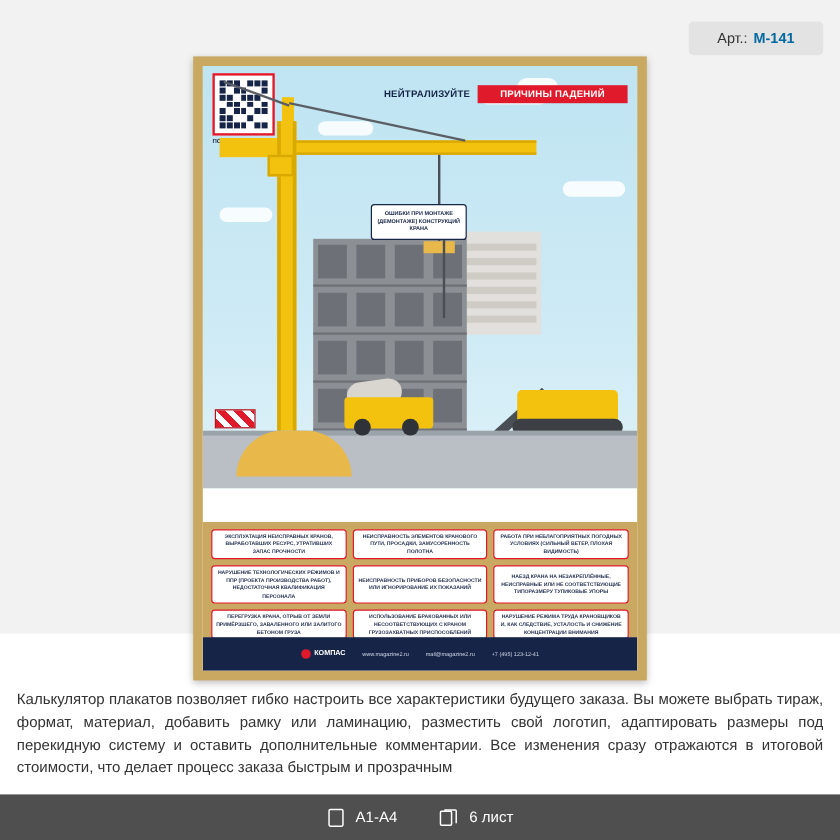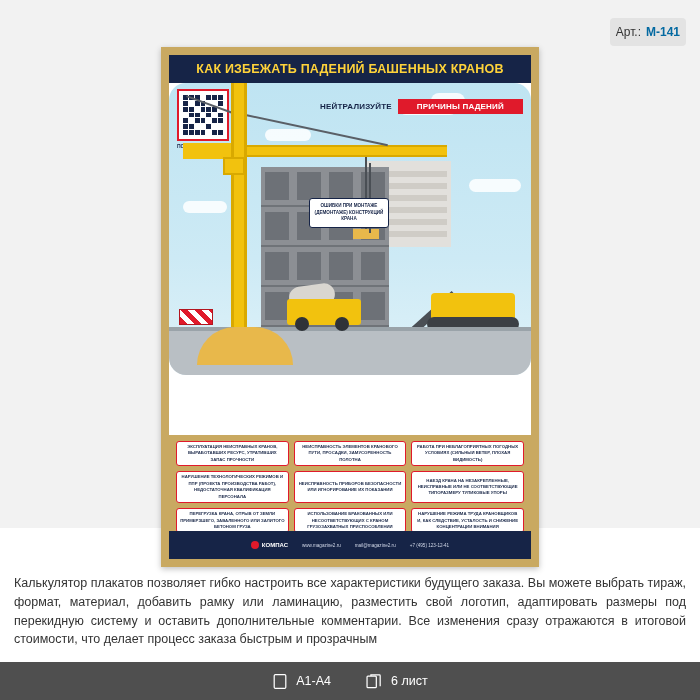"Арт.:" .art-badge { padding: 7px 6px -> 7px 24px }
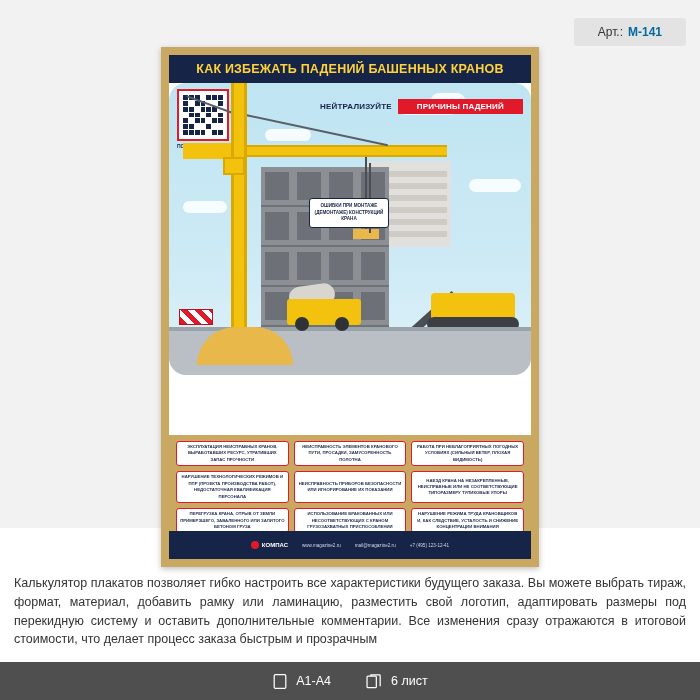"КАК ИЗБЕЖАТЬ ПАДЕНИЙ БАШЕННЫХ КРАНОВ" div.p-head { html: <div> <span>КАК ИЗБЕЖАТЬ ПАДЕНИЙ БАШЕННЫХ КРАНОВ</span> </div> -> none }
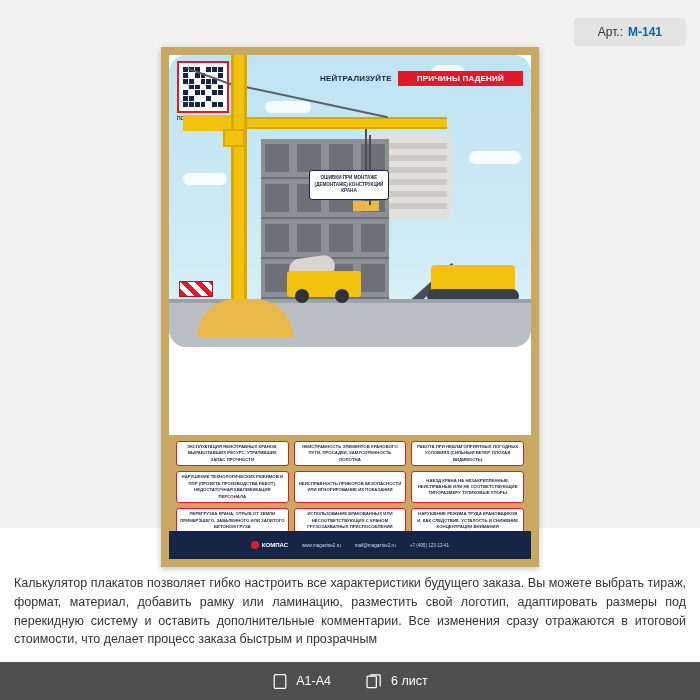"НЕЙТРАЛИЗУЙТЕ" .scene { border-radius: 17px -> none; height: 292px -> 352px }
